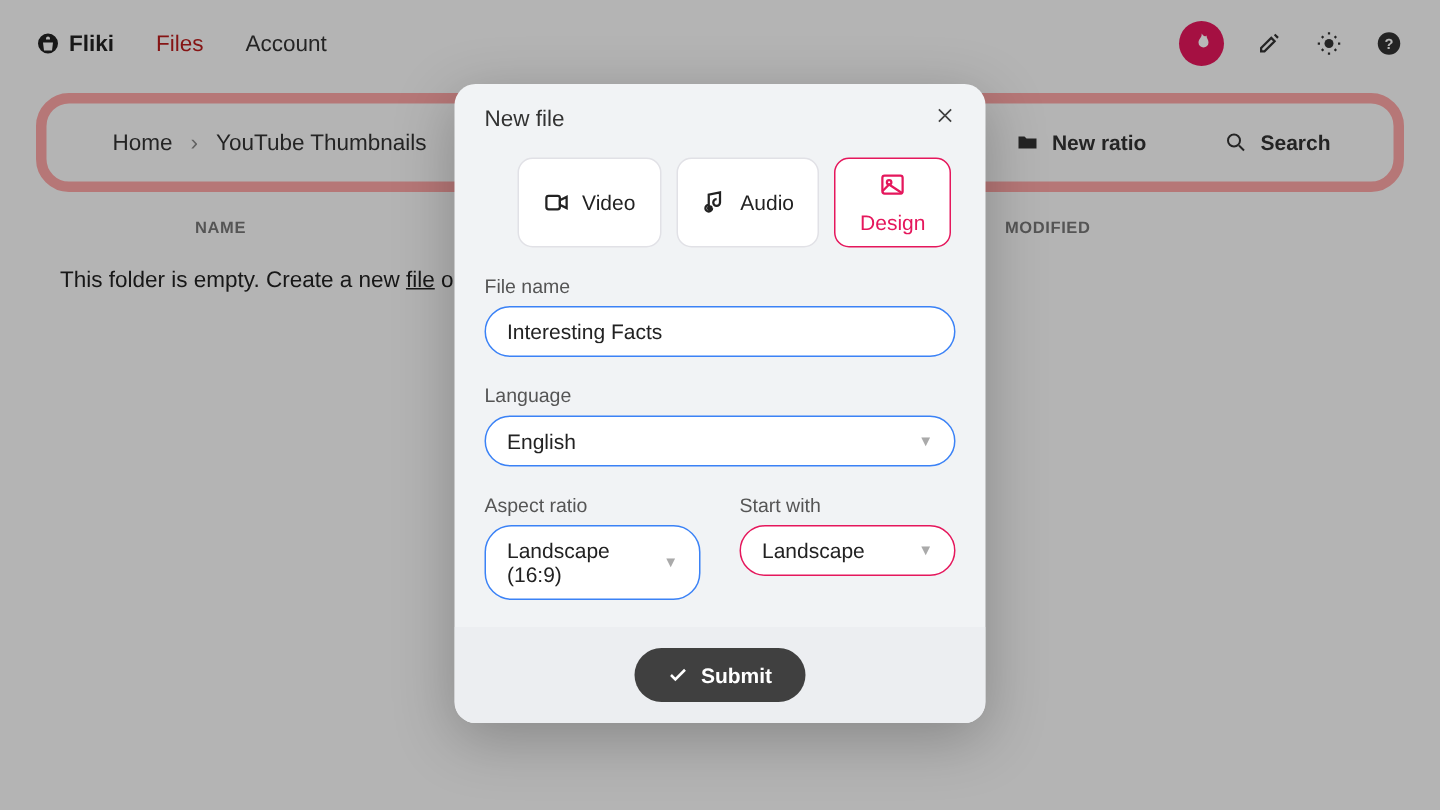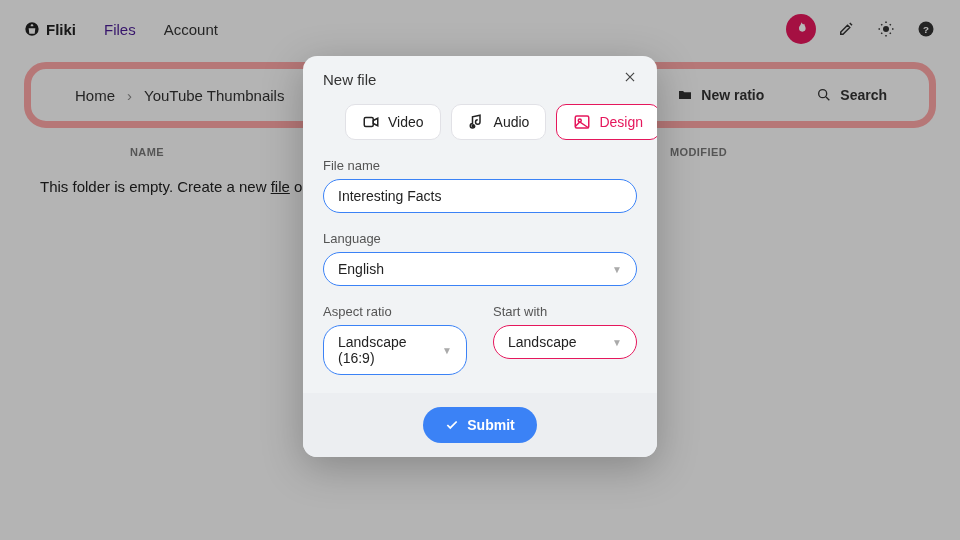"Files" .nav-link.active { color: #4c1d95 -> #b91c1c }
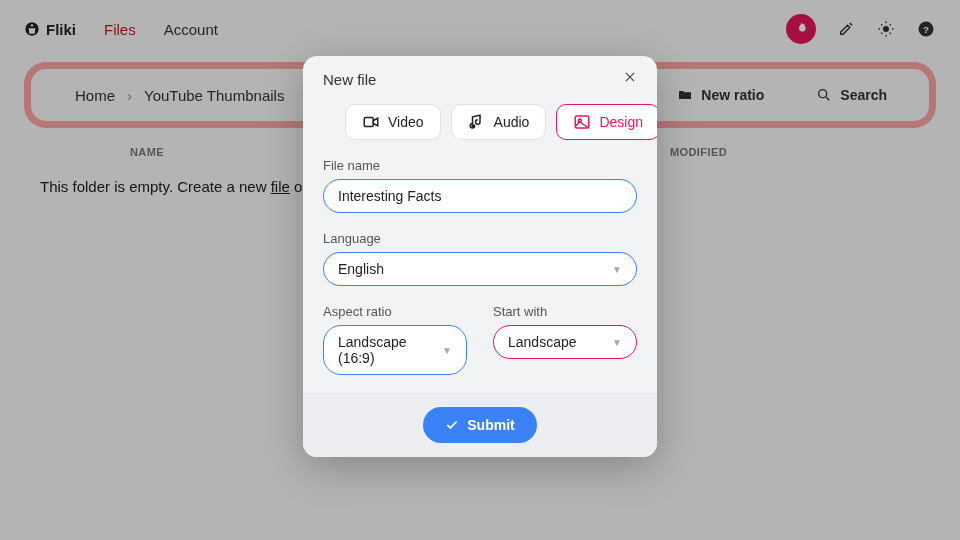"Design" .tab.active { flex-direction: none -> column }
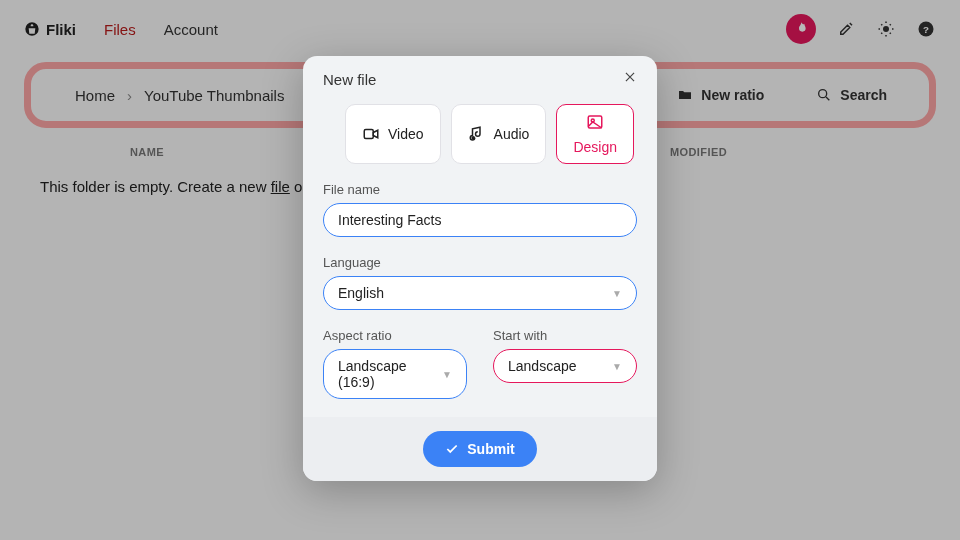"Submit" .submit-btn { background: #3b82f6 -> #404040 }
